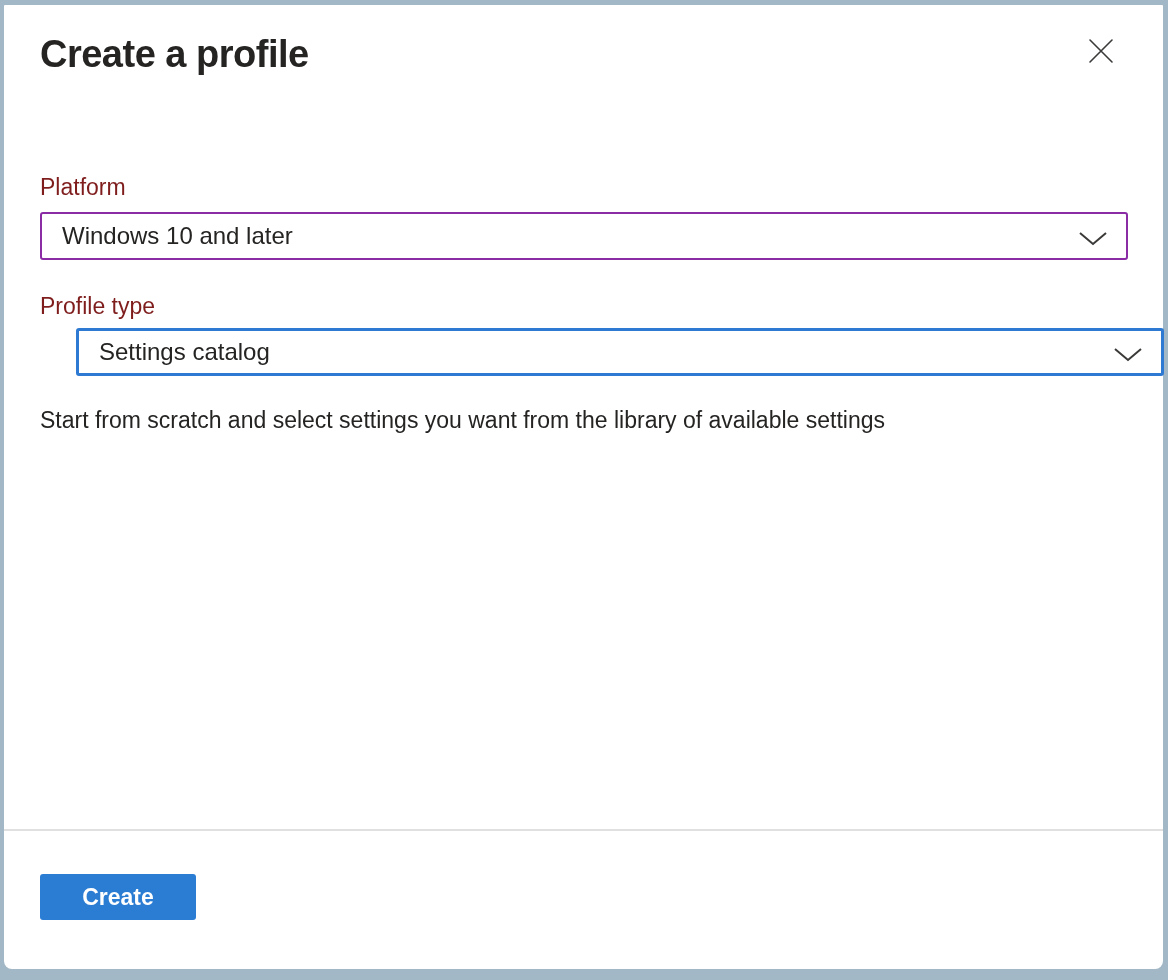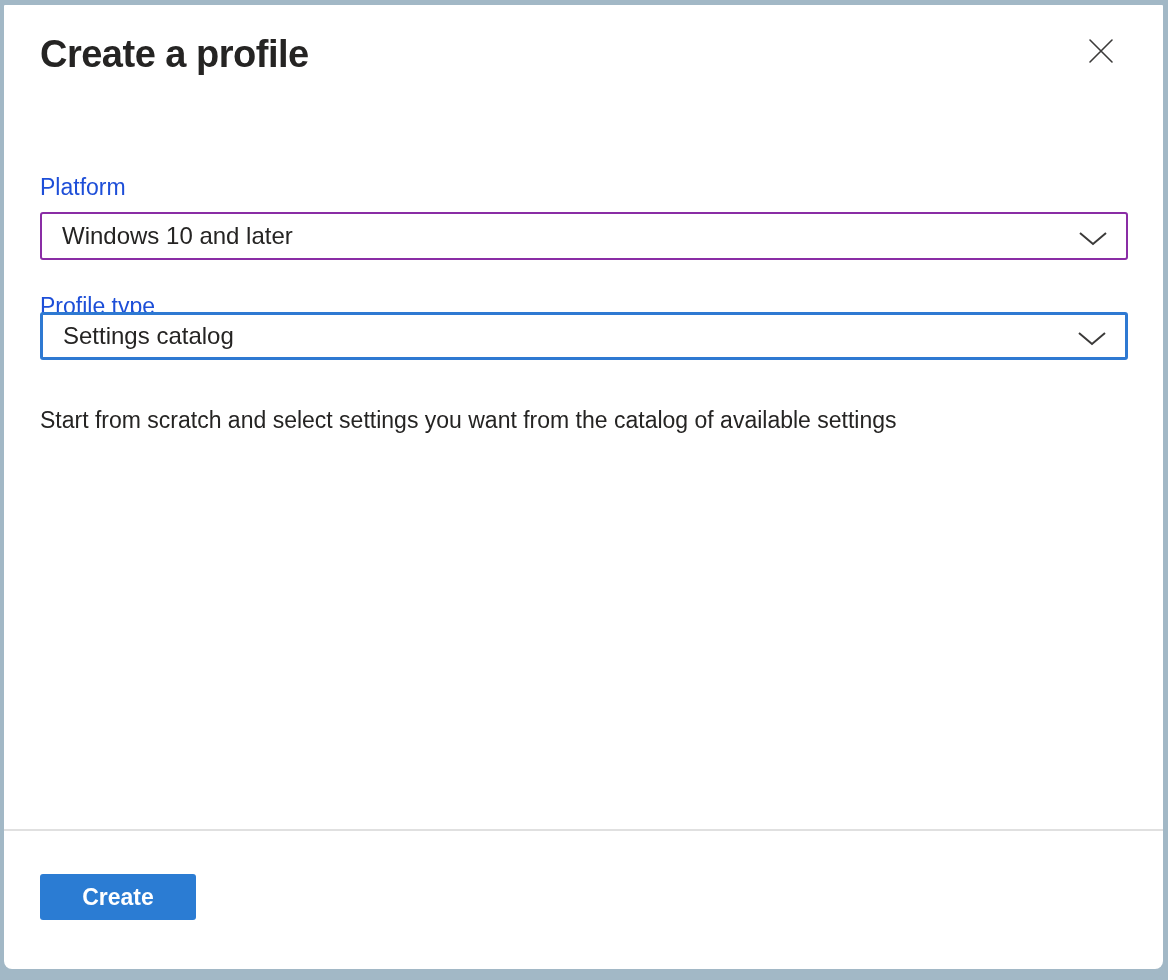"Platform" .field-label { color: #1d4ed8 -> #7f1d1d }
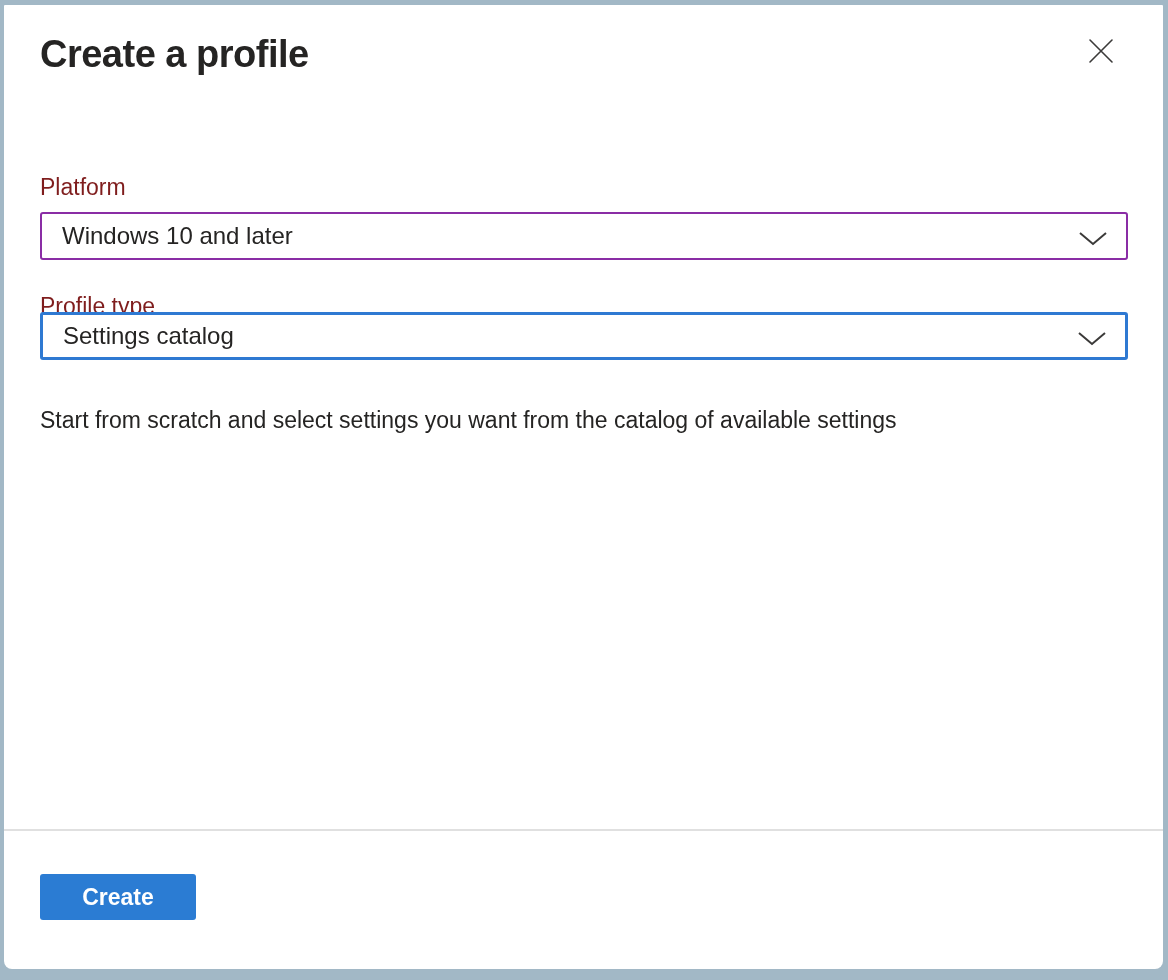"Settings catalog" .dropdown-profile-type { margin-left: none -> 36px; top: 307px -> 323px }
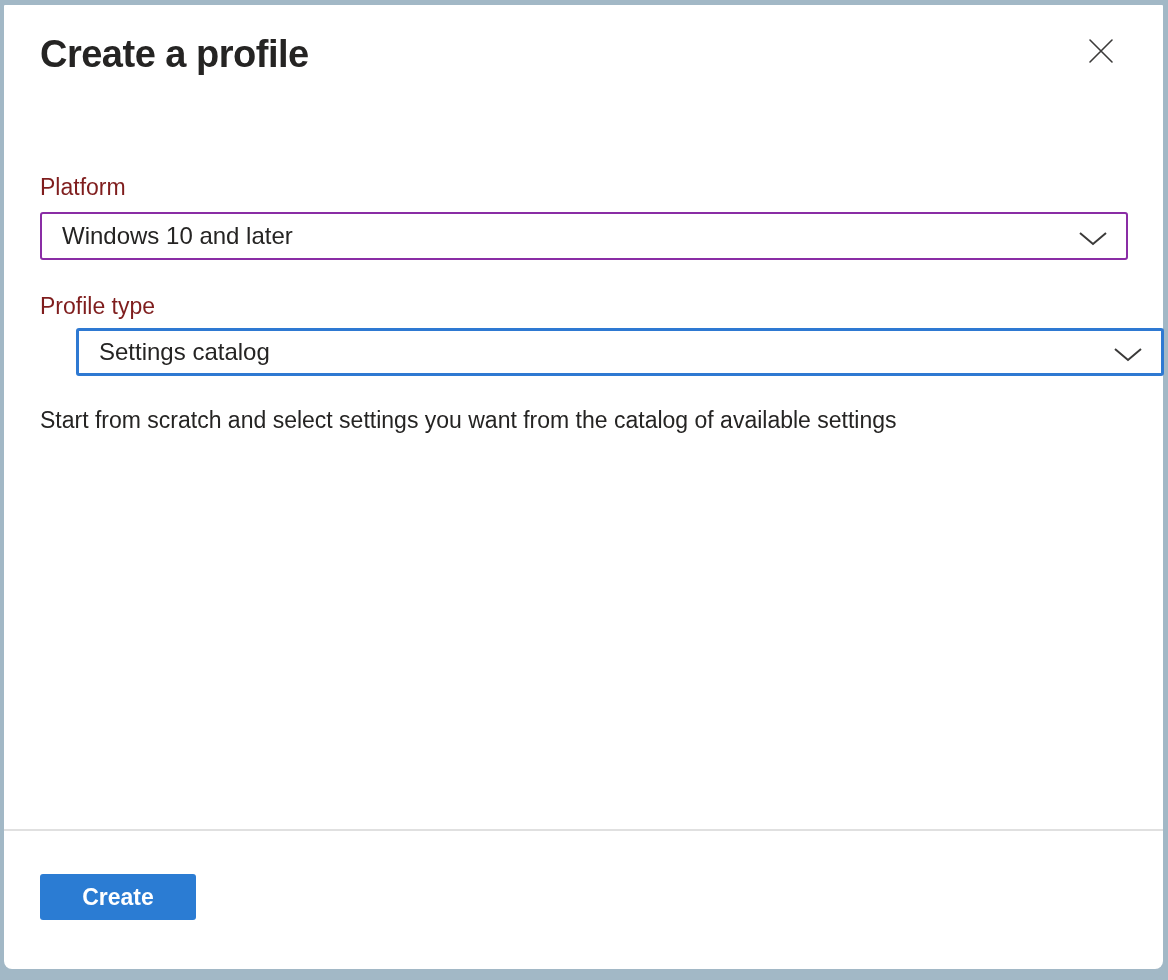"Start from scratch and select" div.field-description { text: catalog -> library }
